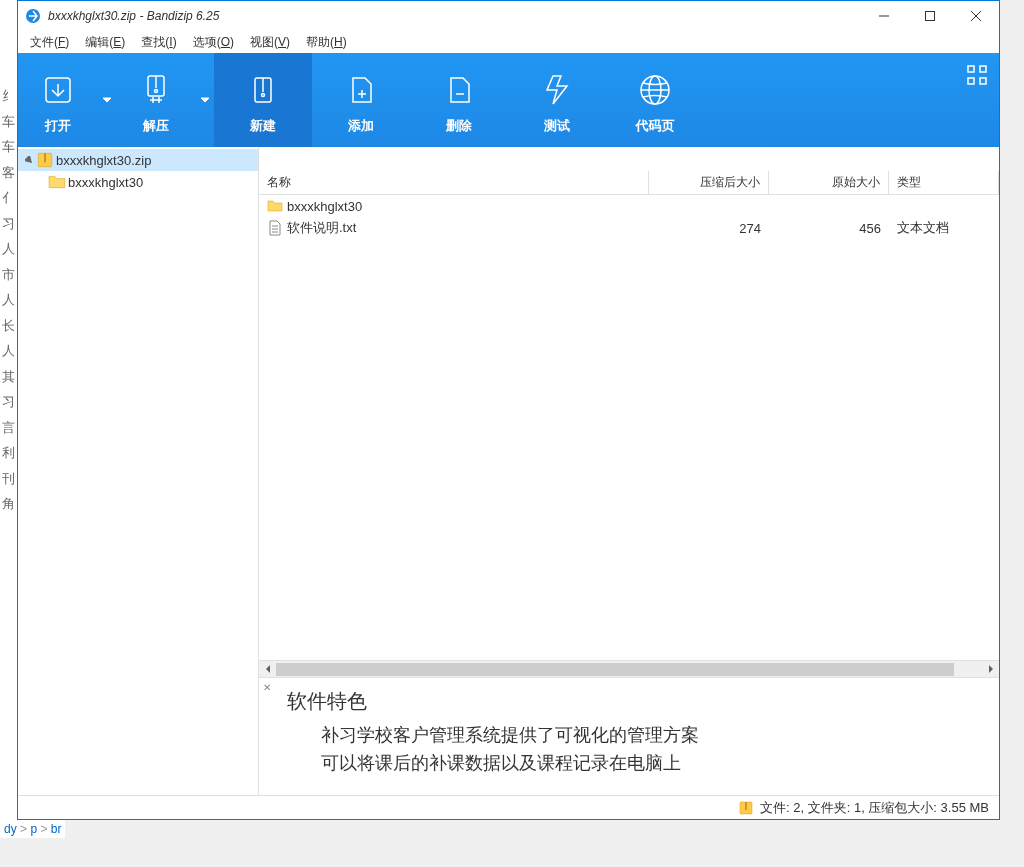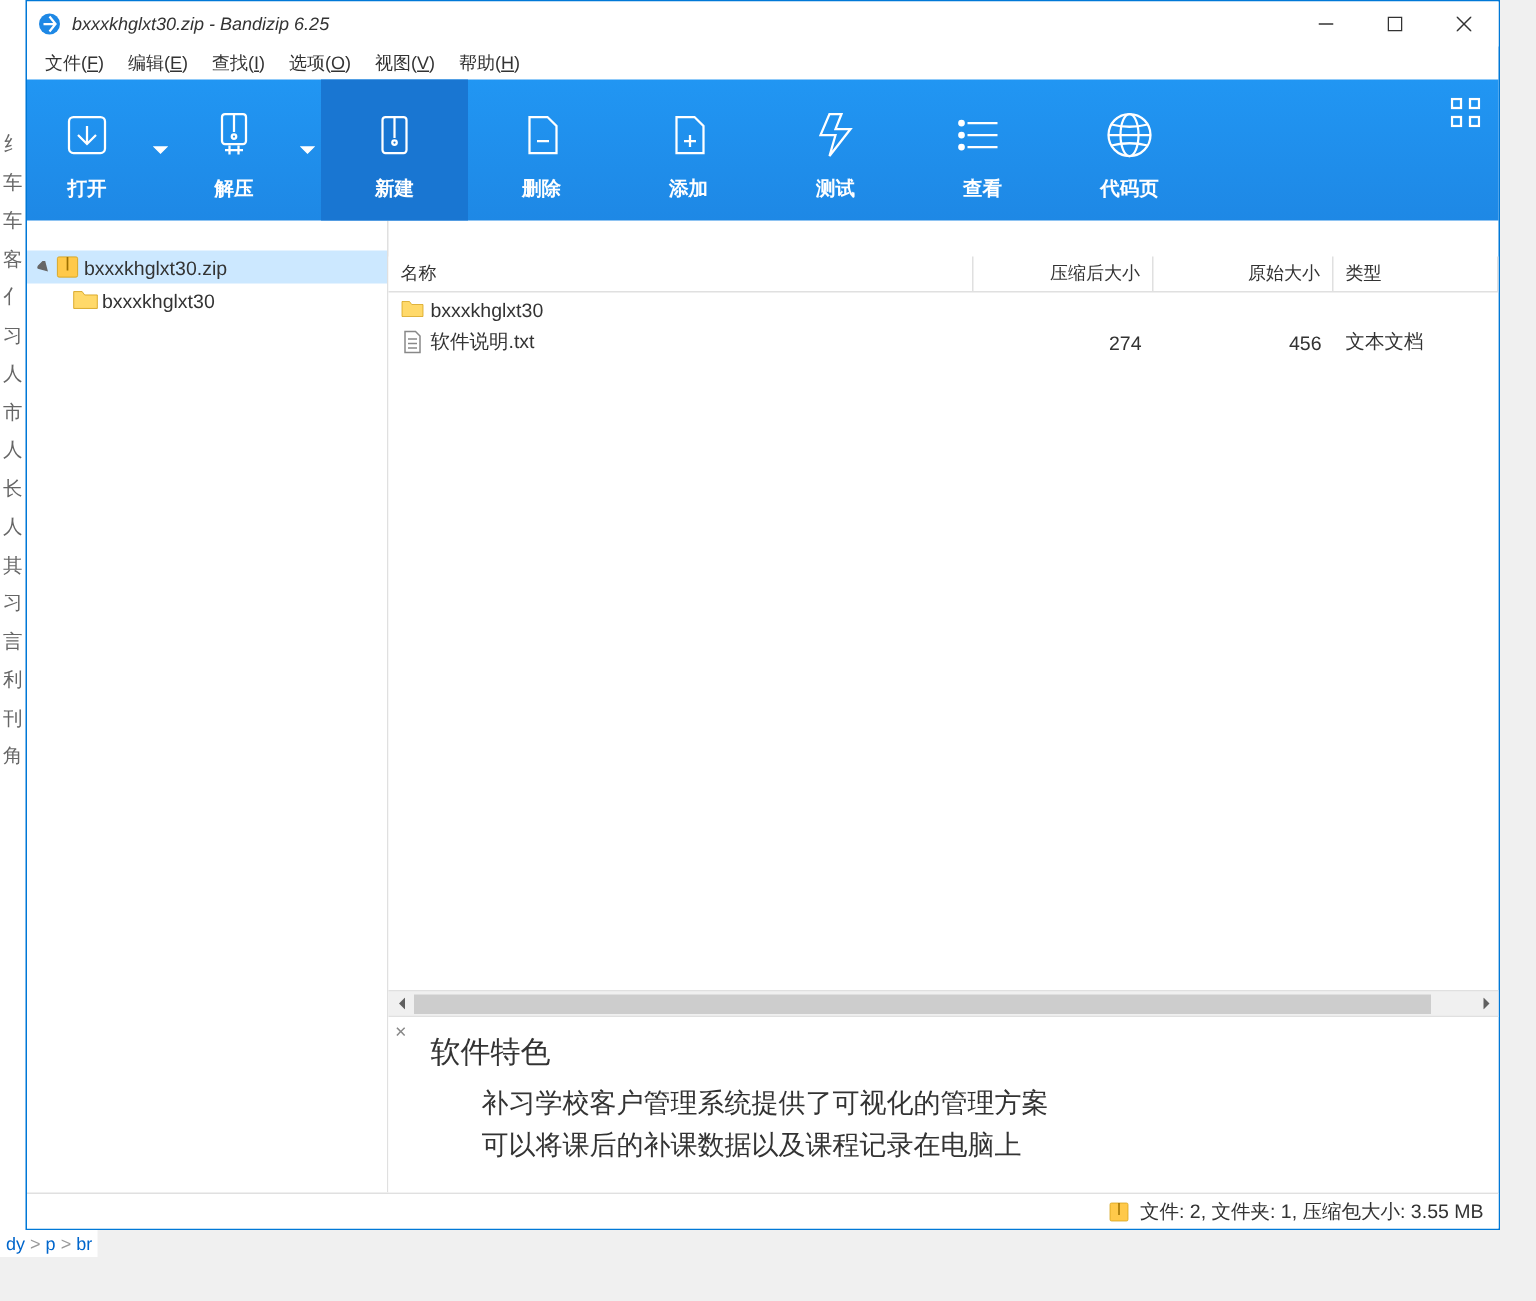"删除" div.tool-btn { order: before "添加" -> after "添加" }
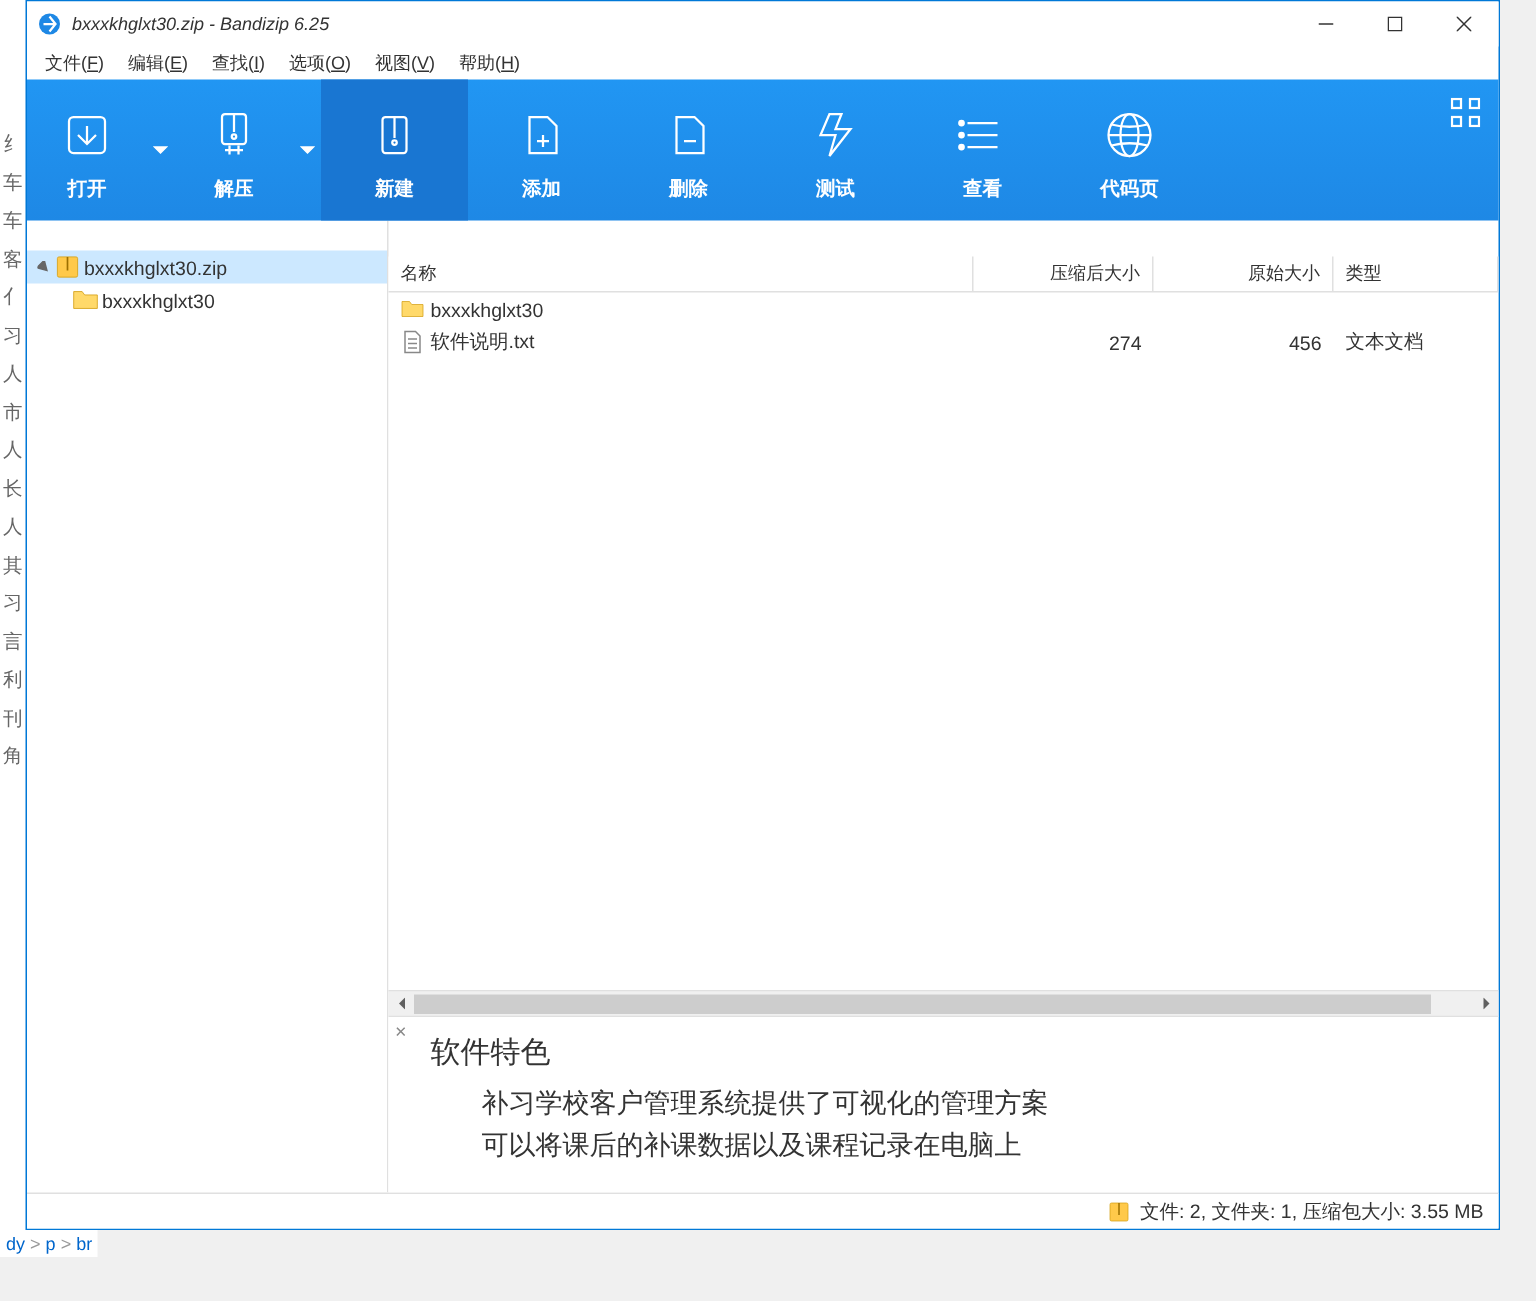"查看" div.tool-btn { html: <div> <div> <svg> <line></line> <line></line> <line></line> <circle></circle> <circle></circle> <circle></circle> </svg> </div> <div>查看</div> </div> -> none }
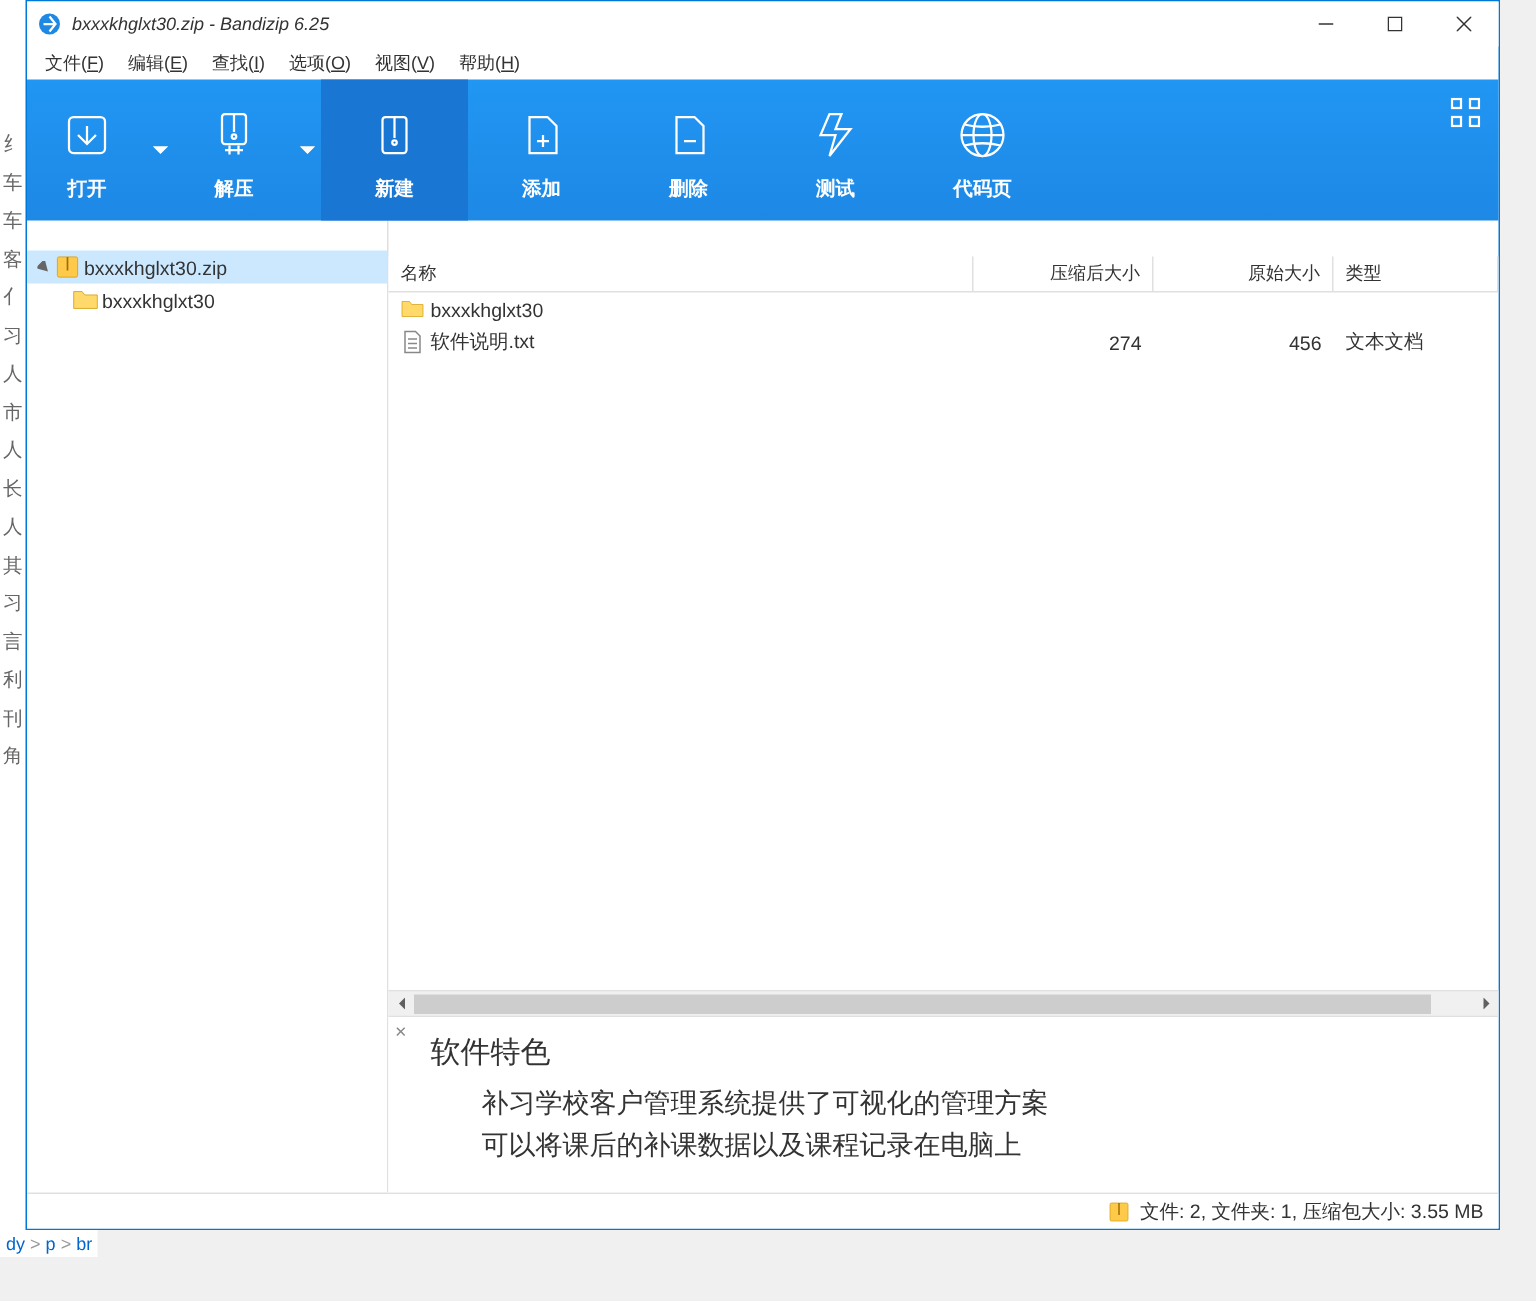"bxxxkhglxt30.zip" .tree-panel { padding: 20px 0 -> 2px 0 }
